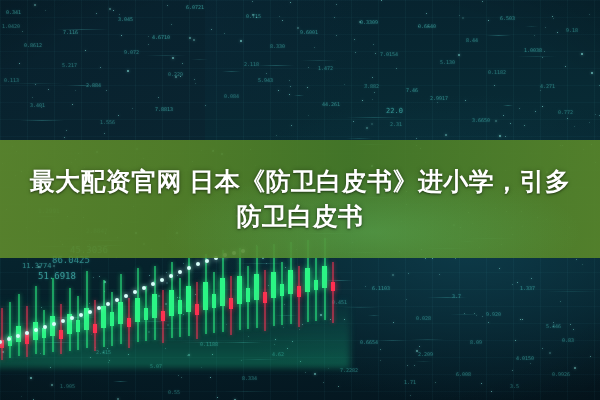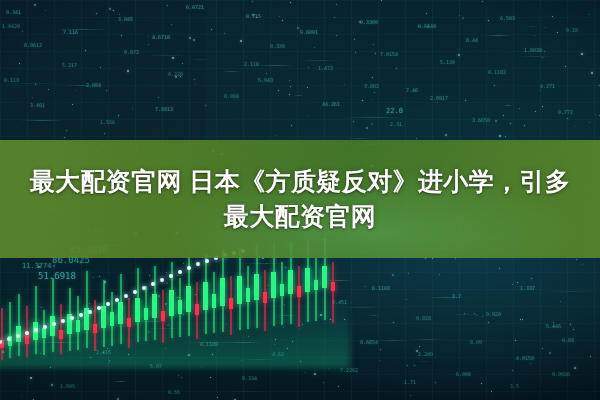"最大配资官网 日本《方质疑反对》进小学，引多" div.hl-line { text: 方质疑反对 -> 防卫白皮书 }
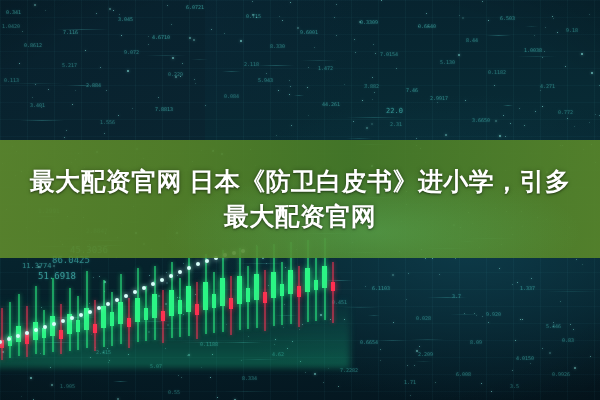"最大配资官网" div.hl-line { text: 最大配资官网 -> 防卫白皮书 }
